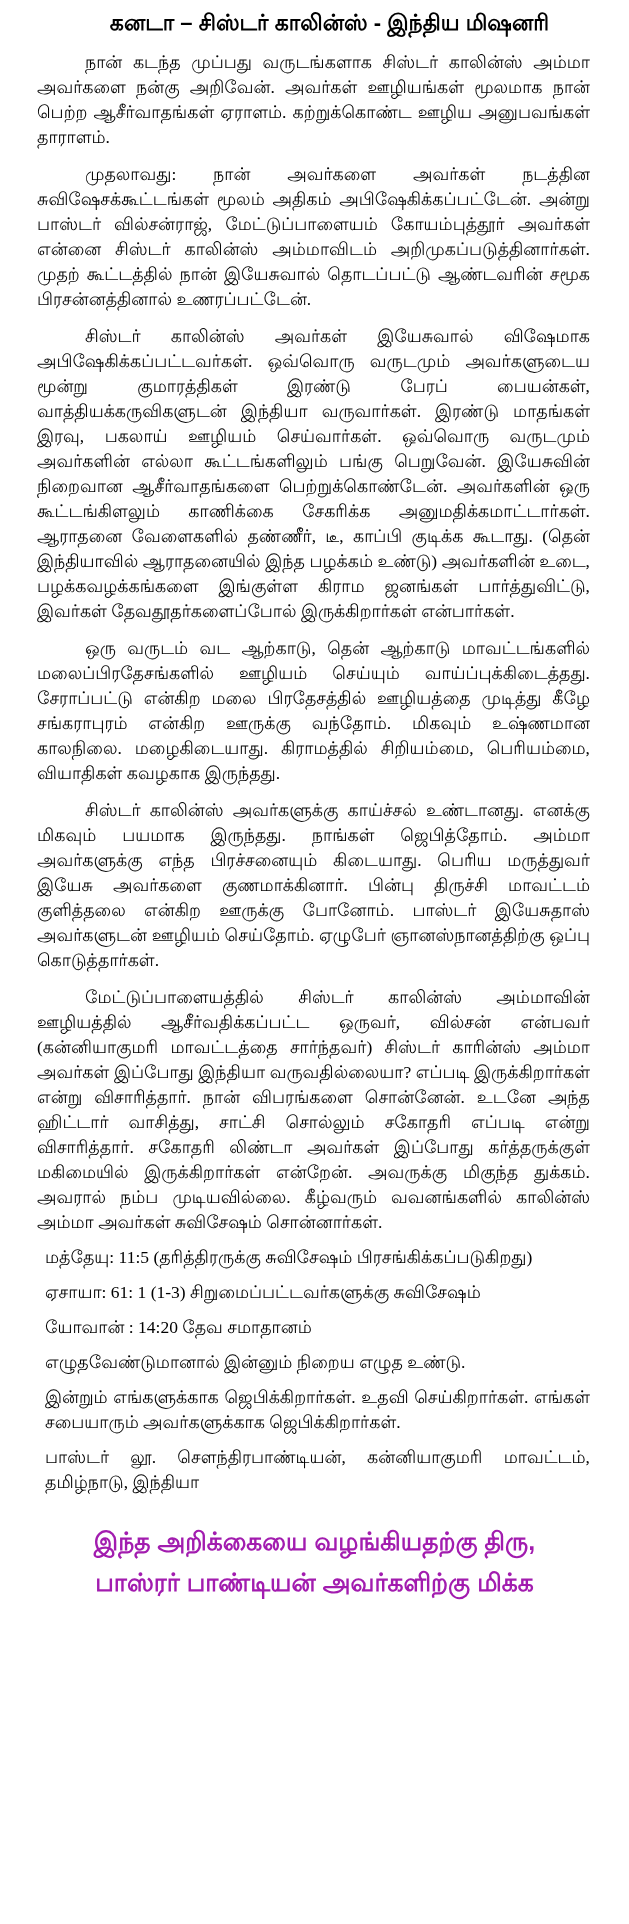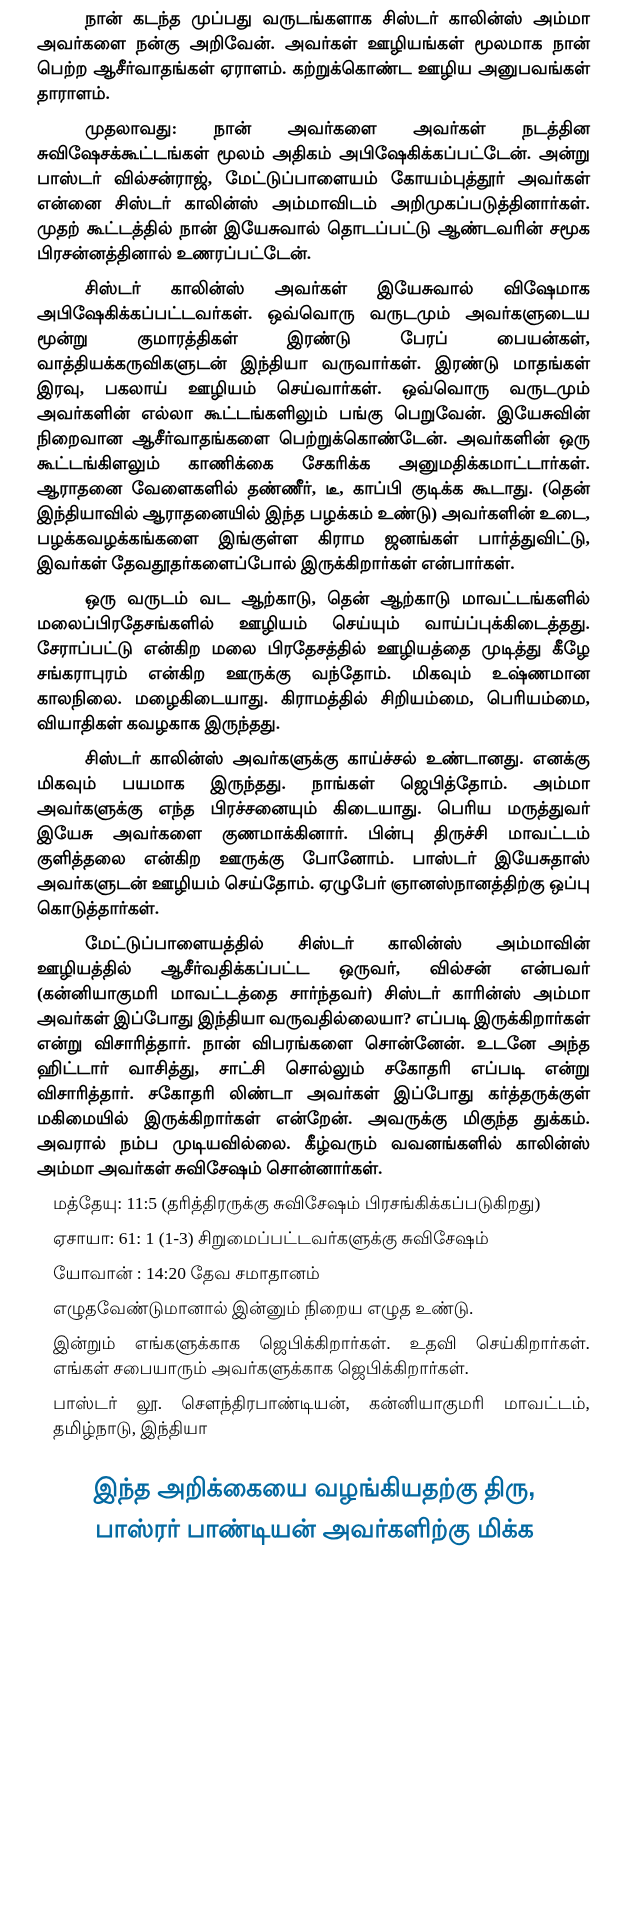"கனடா – சிஸ்டர் காலின்ஸ் -" div.title { html: none -> <div>கனடா – சிஸ்டர் காலின்ஸ் - இந்திய மிஷனரி</div> }
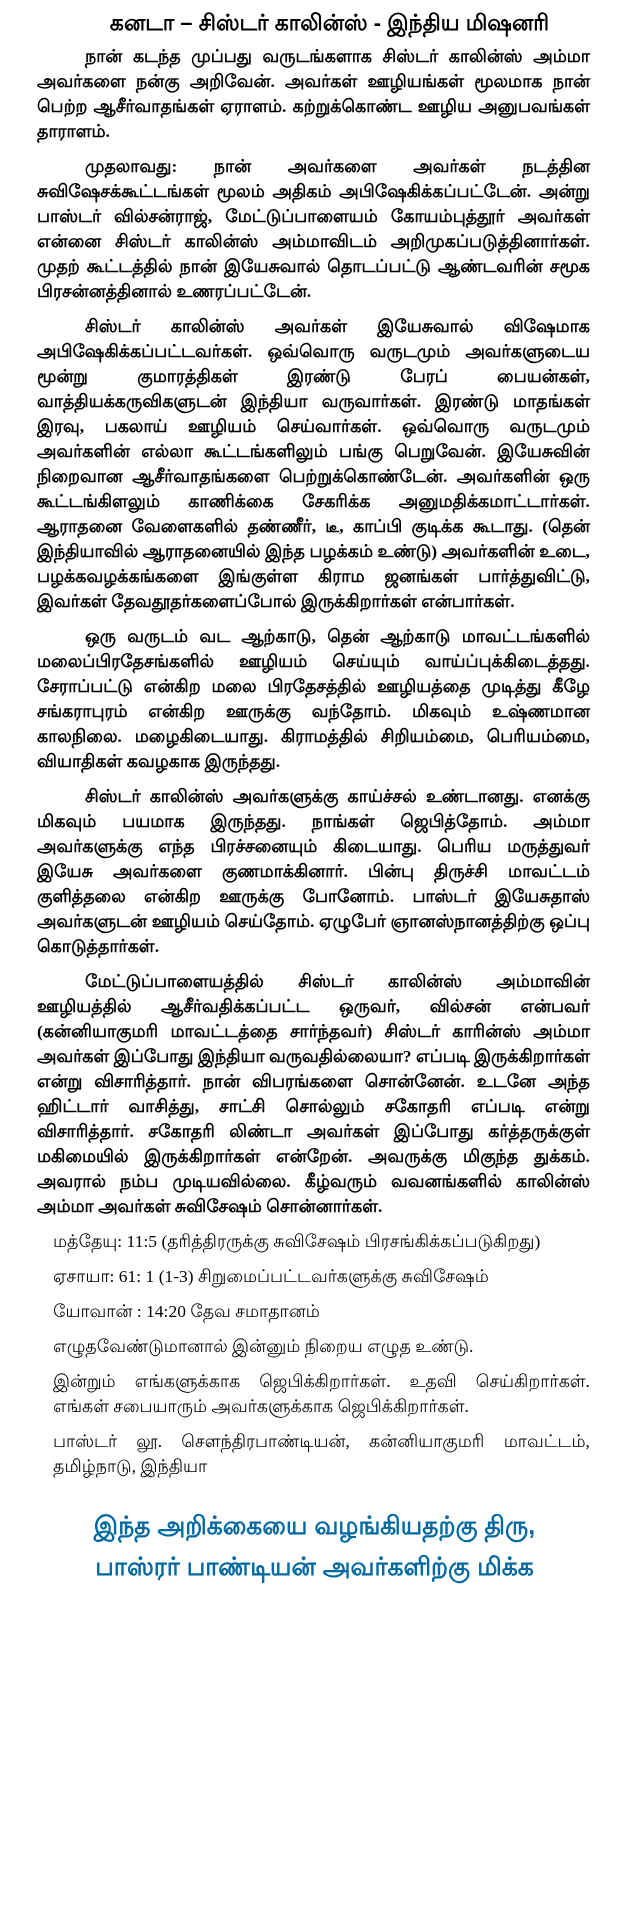"நான் கடந்த முப்பது வருடங்களாக சிஸ்டர்" .para { font-weight: bold -> none; margin: 6px 0 10px 0 -> 12px 0 10px 0 }
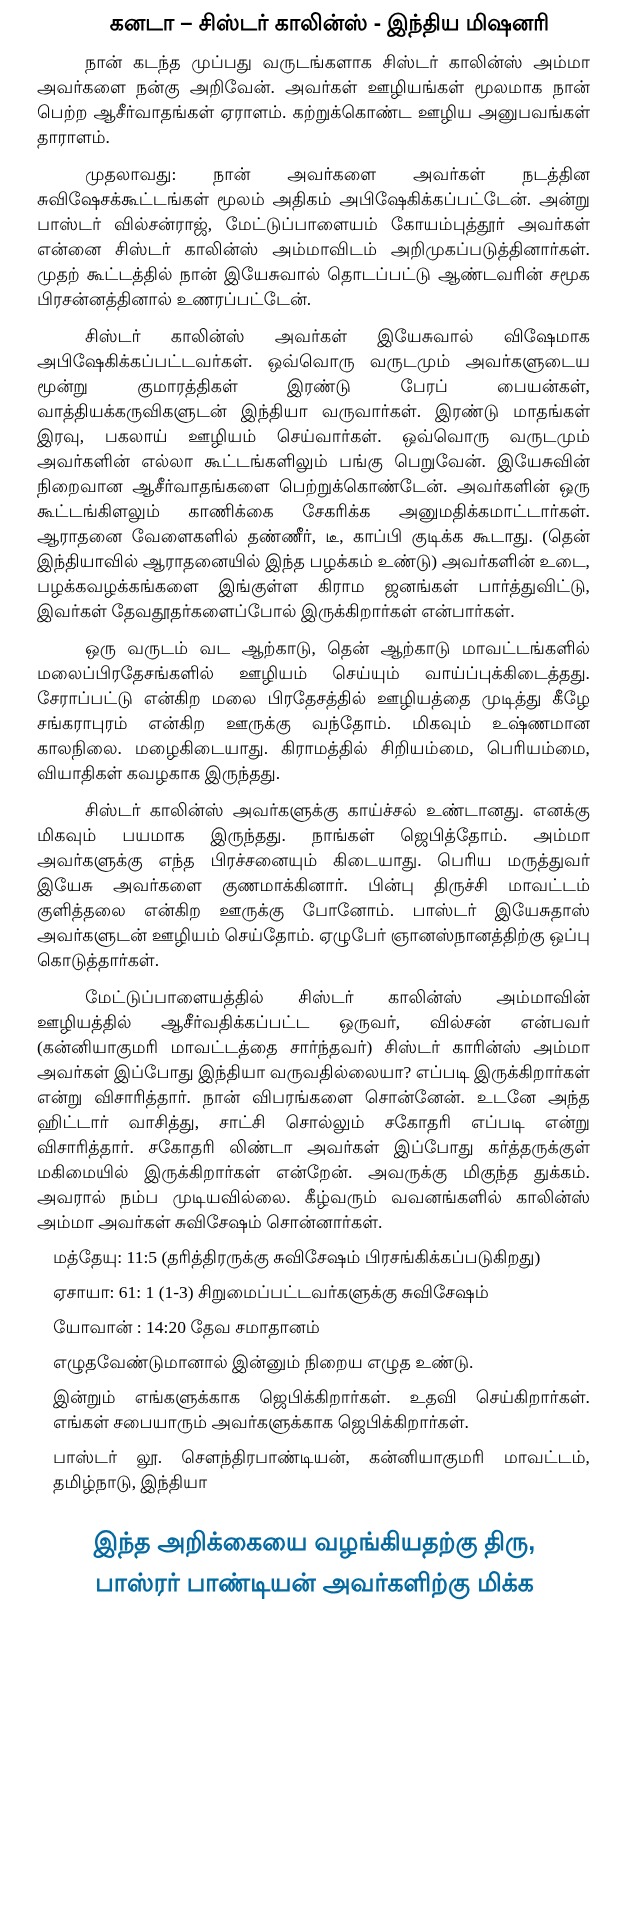"மத்தேயு: 11:5 (தரித்திரருக்கு சுவிசேஷம்" .verse { margin: 0 0 10px 16px -> 0 0 10px 8px }
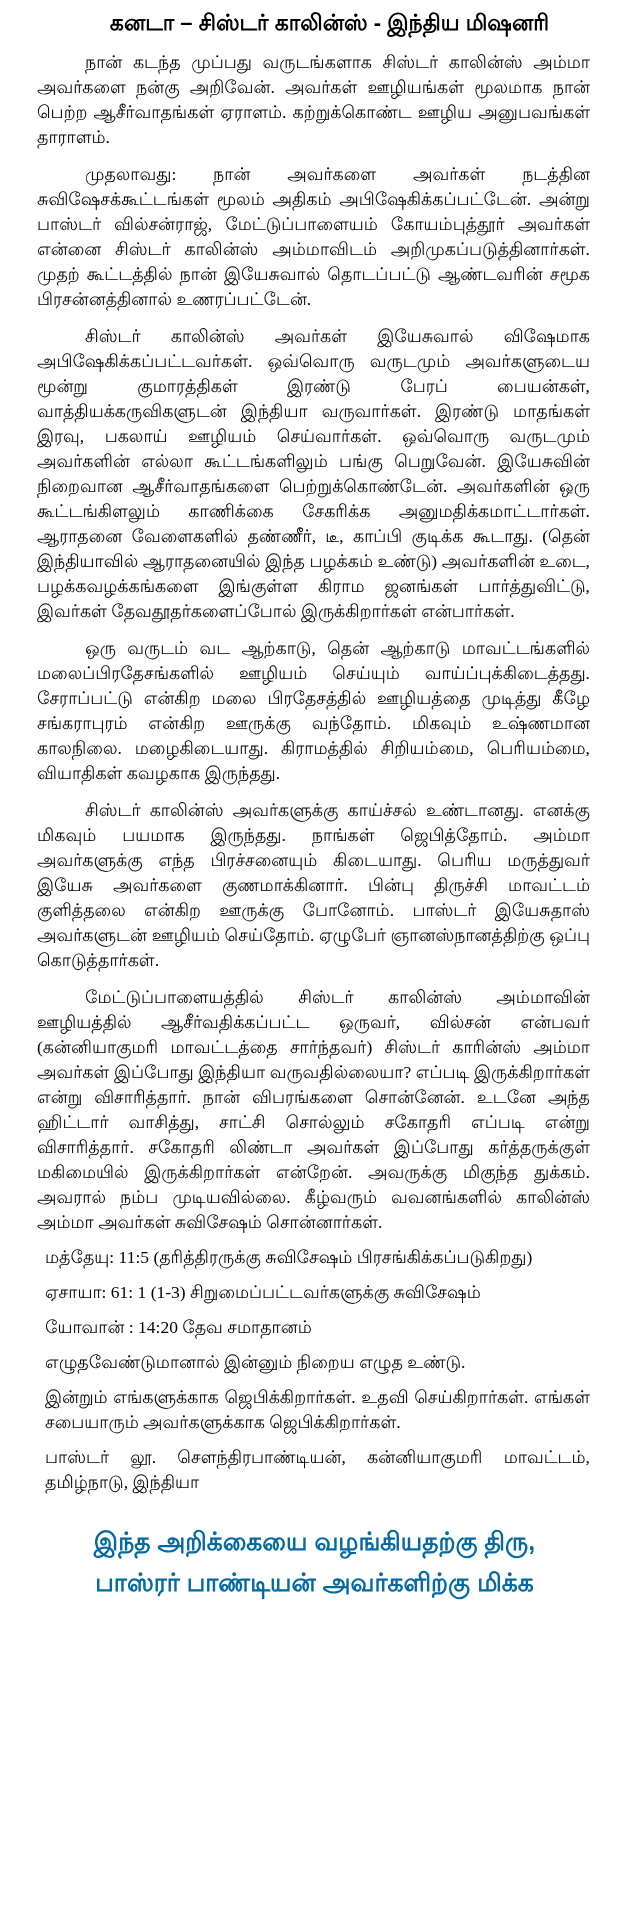"இந்த அறிக்கையை வழங்கியதற்கு திரு," .thanks { color: #0369a1 -> #a21caf }
